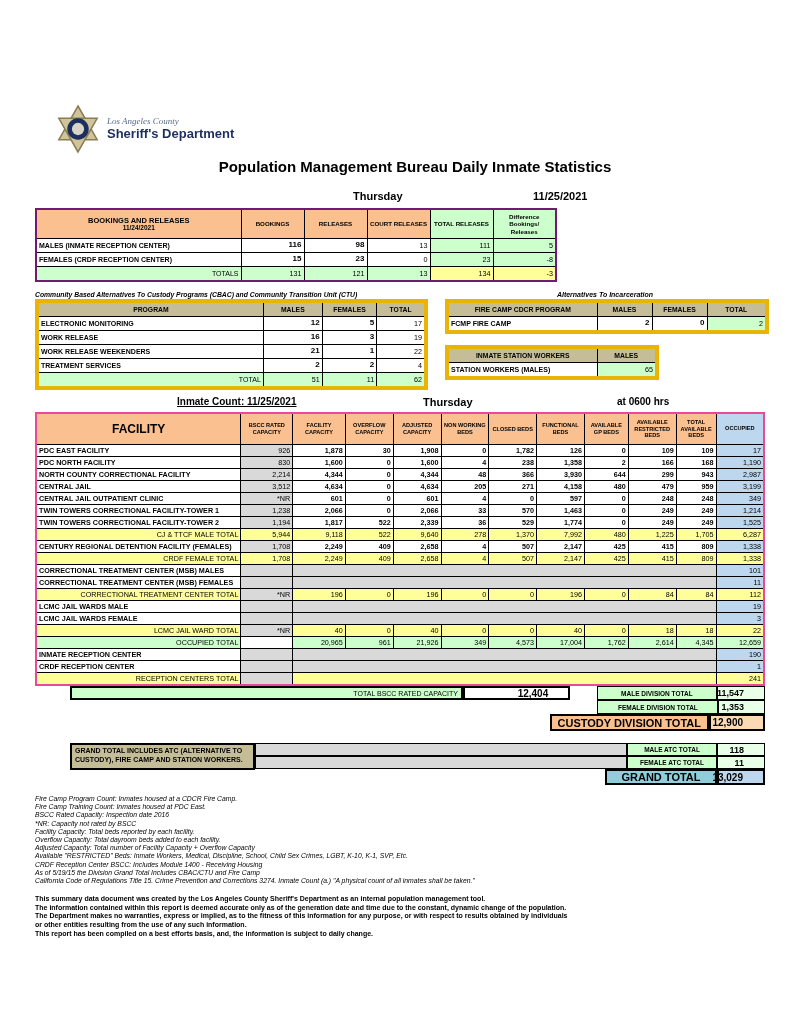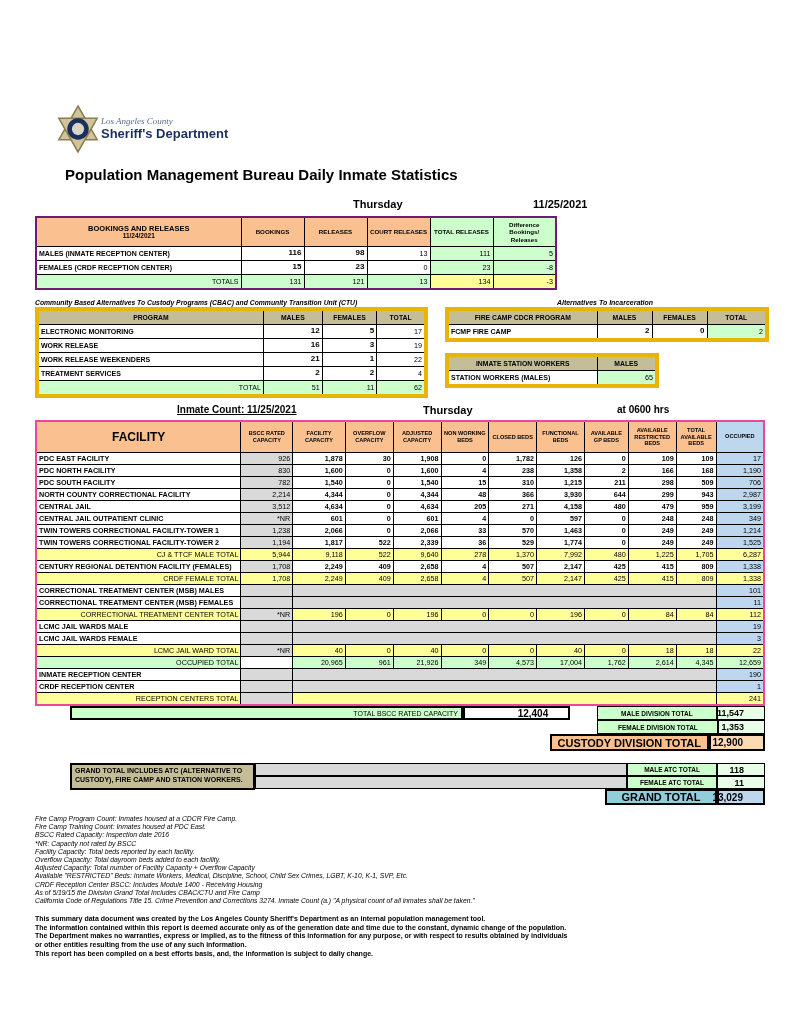"Los Angeles County" .logo-text { margin-left: 0 -> 6px }
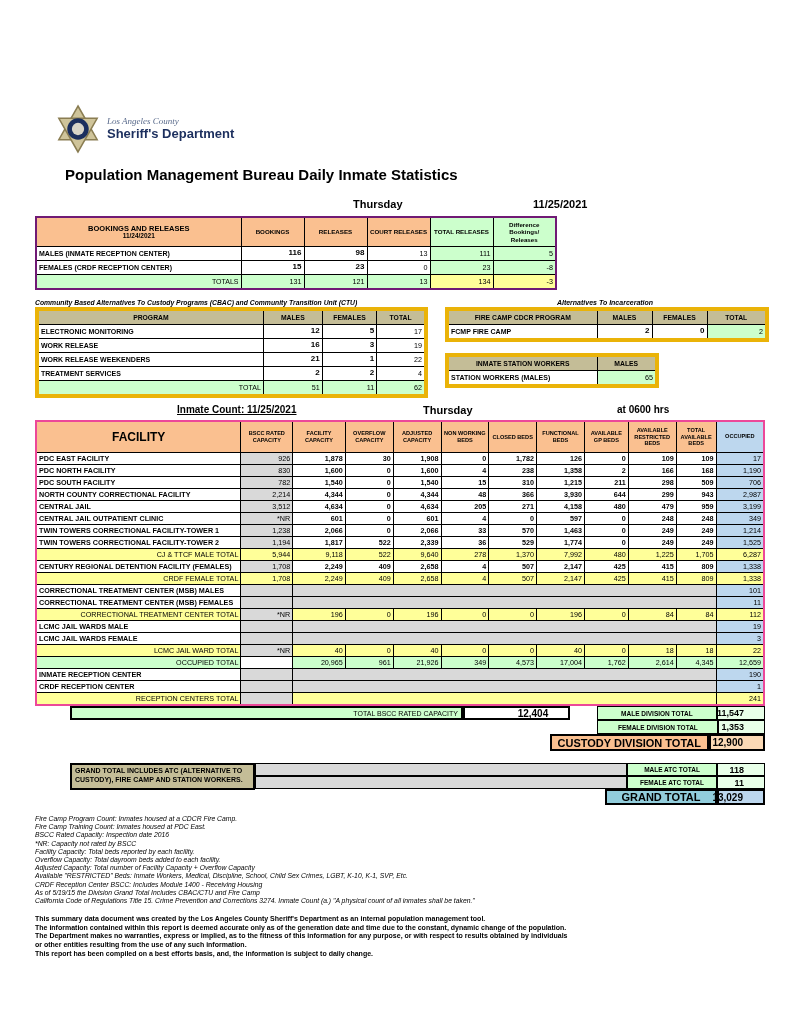"Population Management Bureau Daily" .doc-title { margin-top: 12px -> 4px; text-align: none -> center }
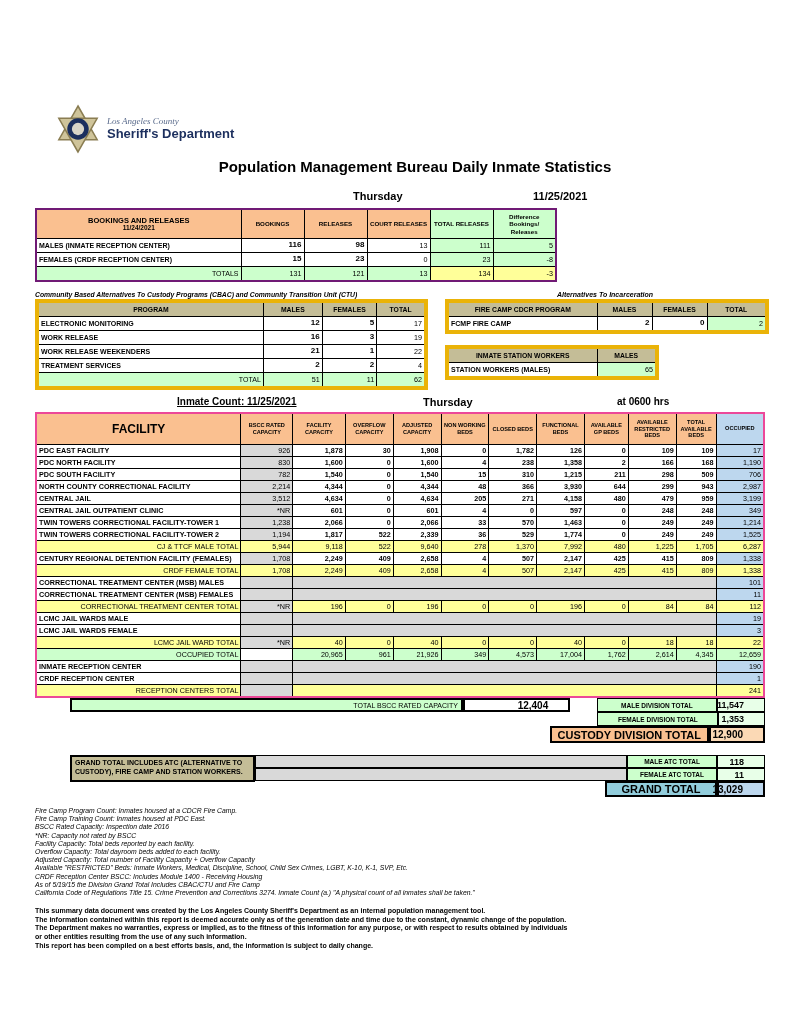"PDC SOUTH FACILITY" tr { html: <tr> <td>PDC SOUTH FACILITY</td> <td>782</td> <td>1,540</td> <td>0</td> <td>1,540</td> <td>15</td> <td>310</td> <td>1,215</td> <td>211</td> <td>298</td> <td>509</td> <td>706</td> </tr> -> none }
